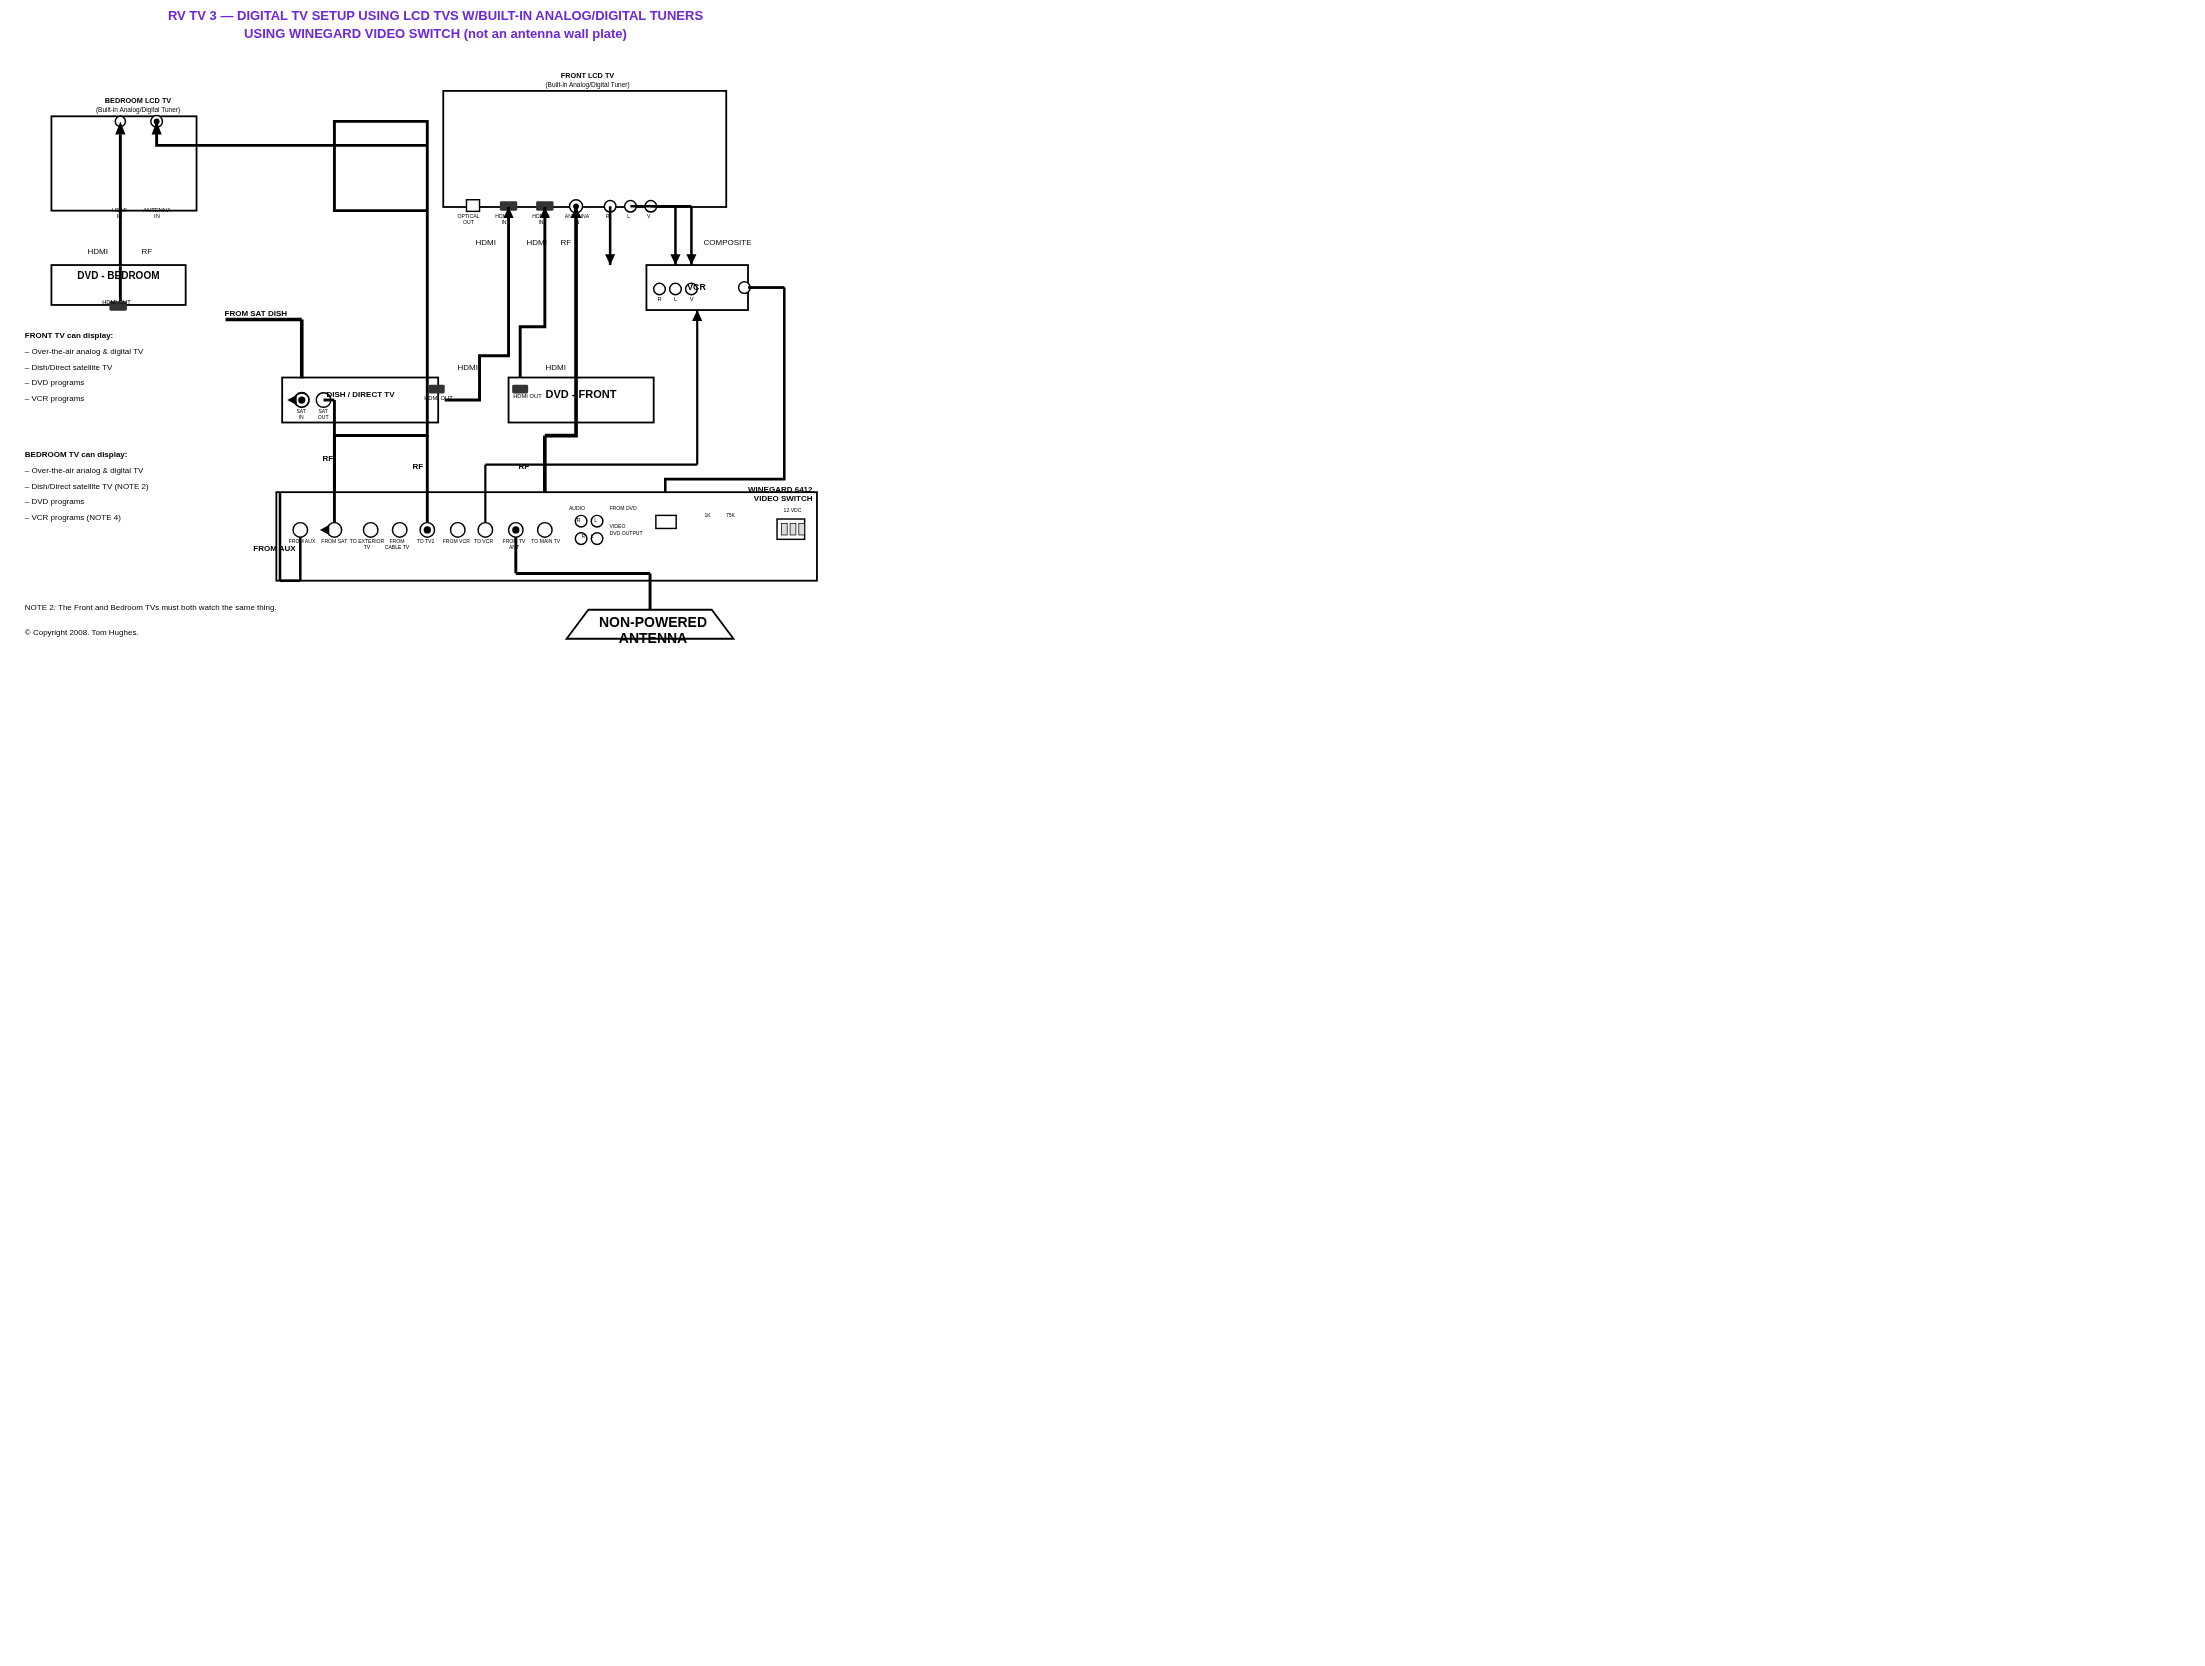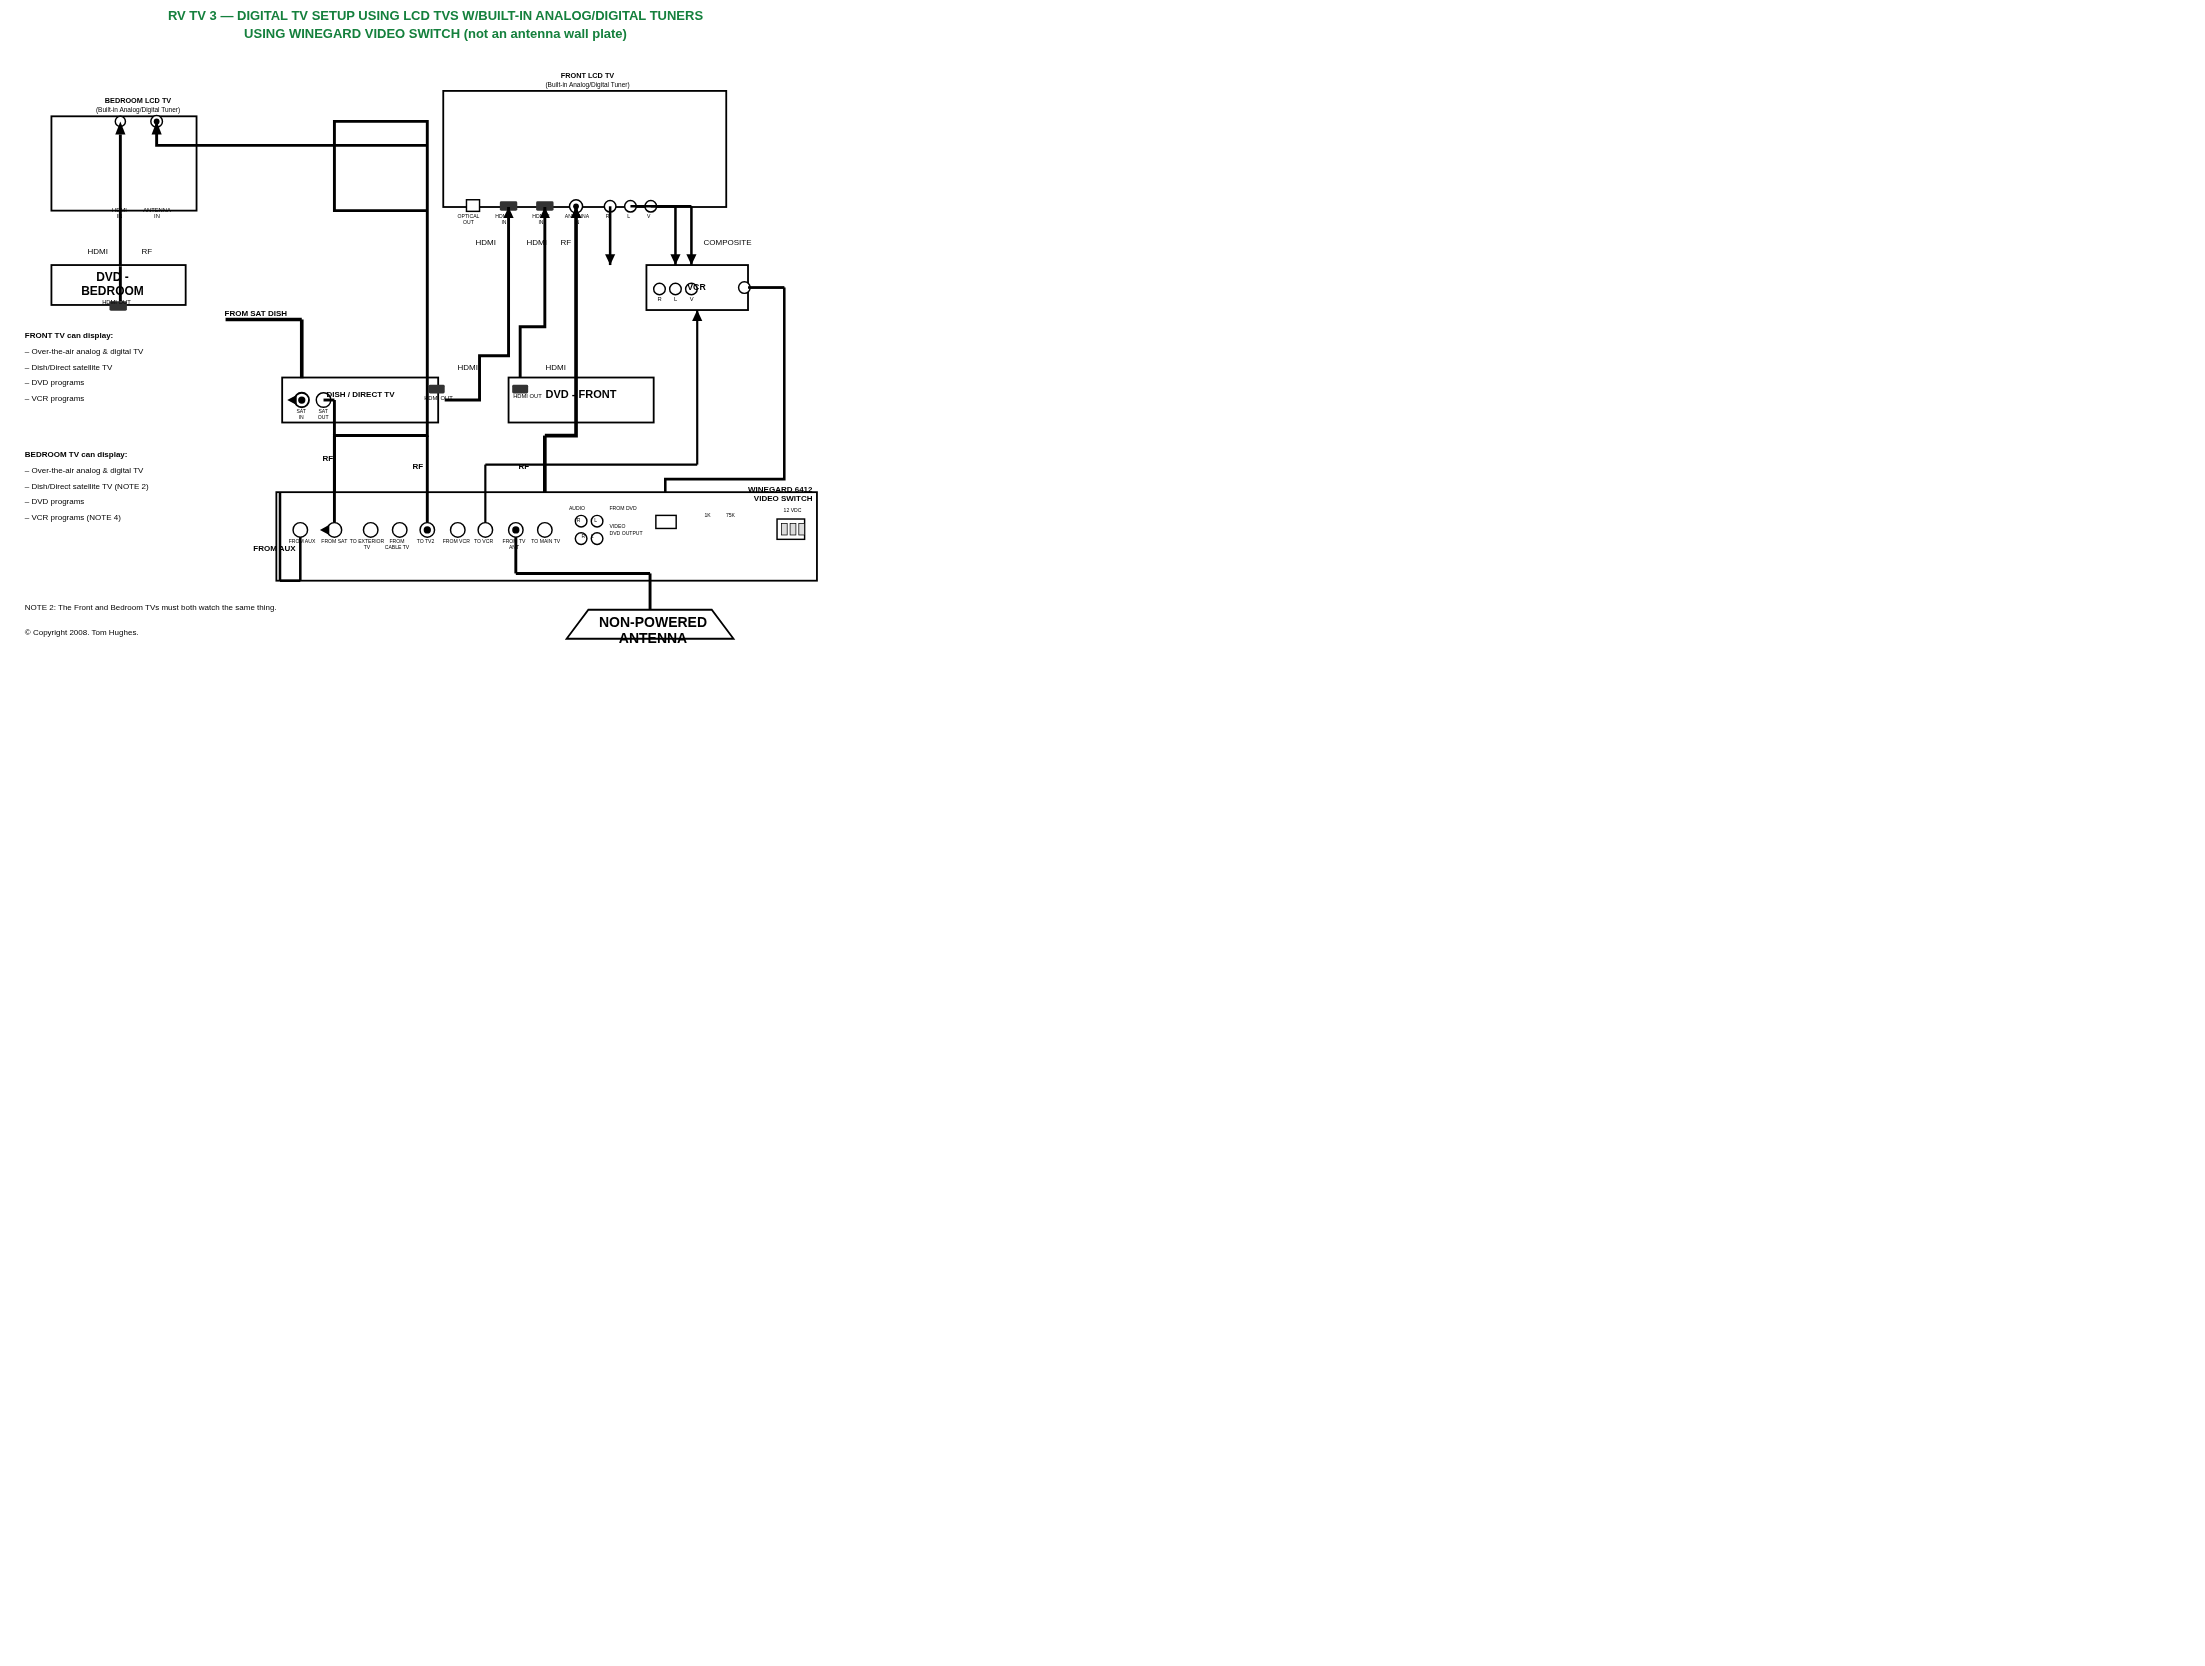"RV TV 3 — DIGITAL" .title { color: #15803d -> #6d28d9 }
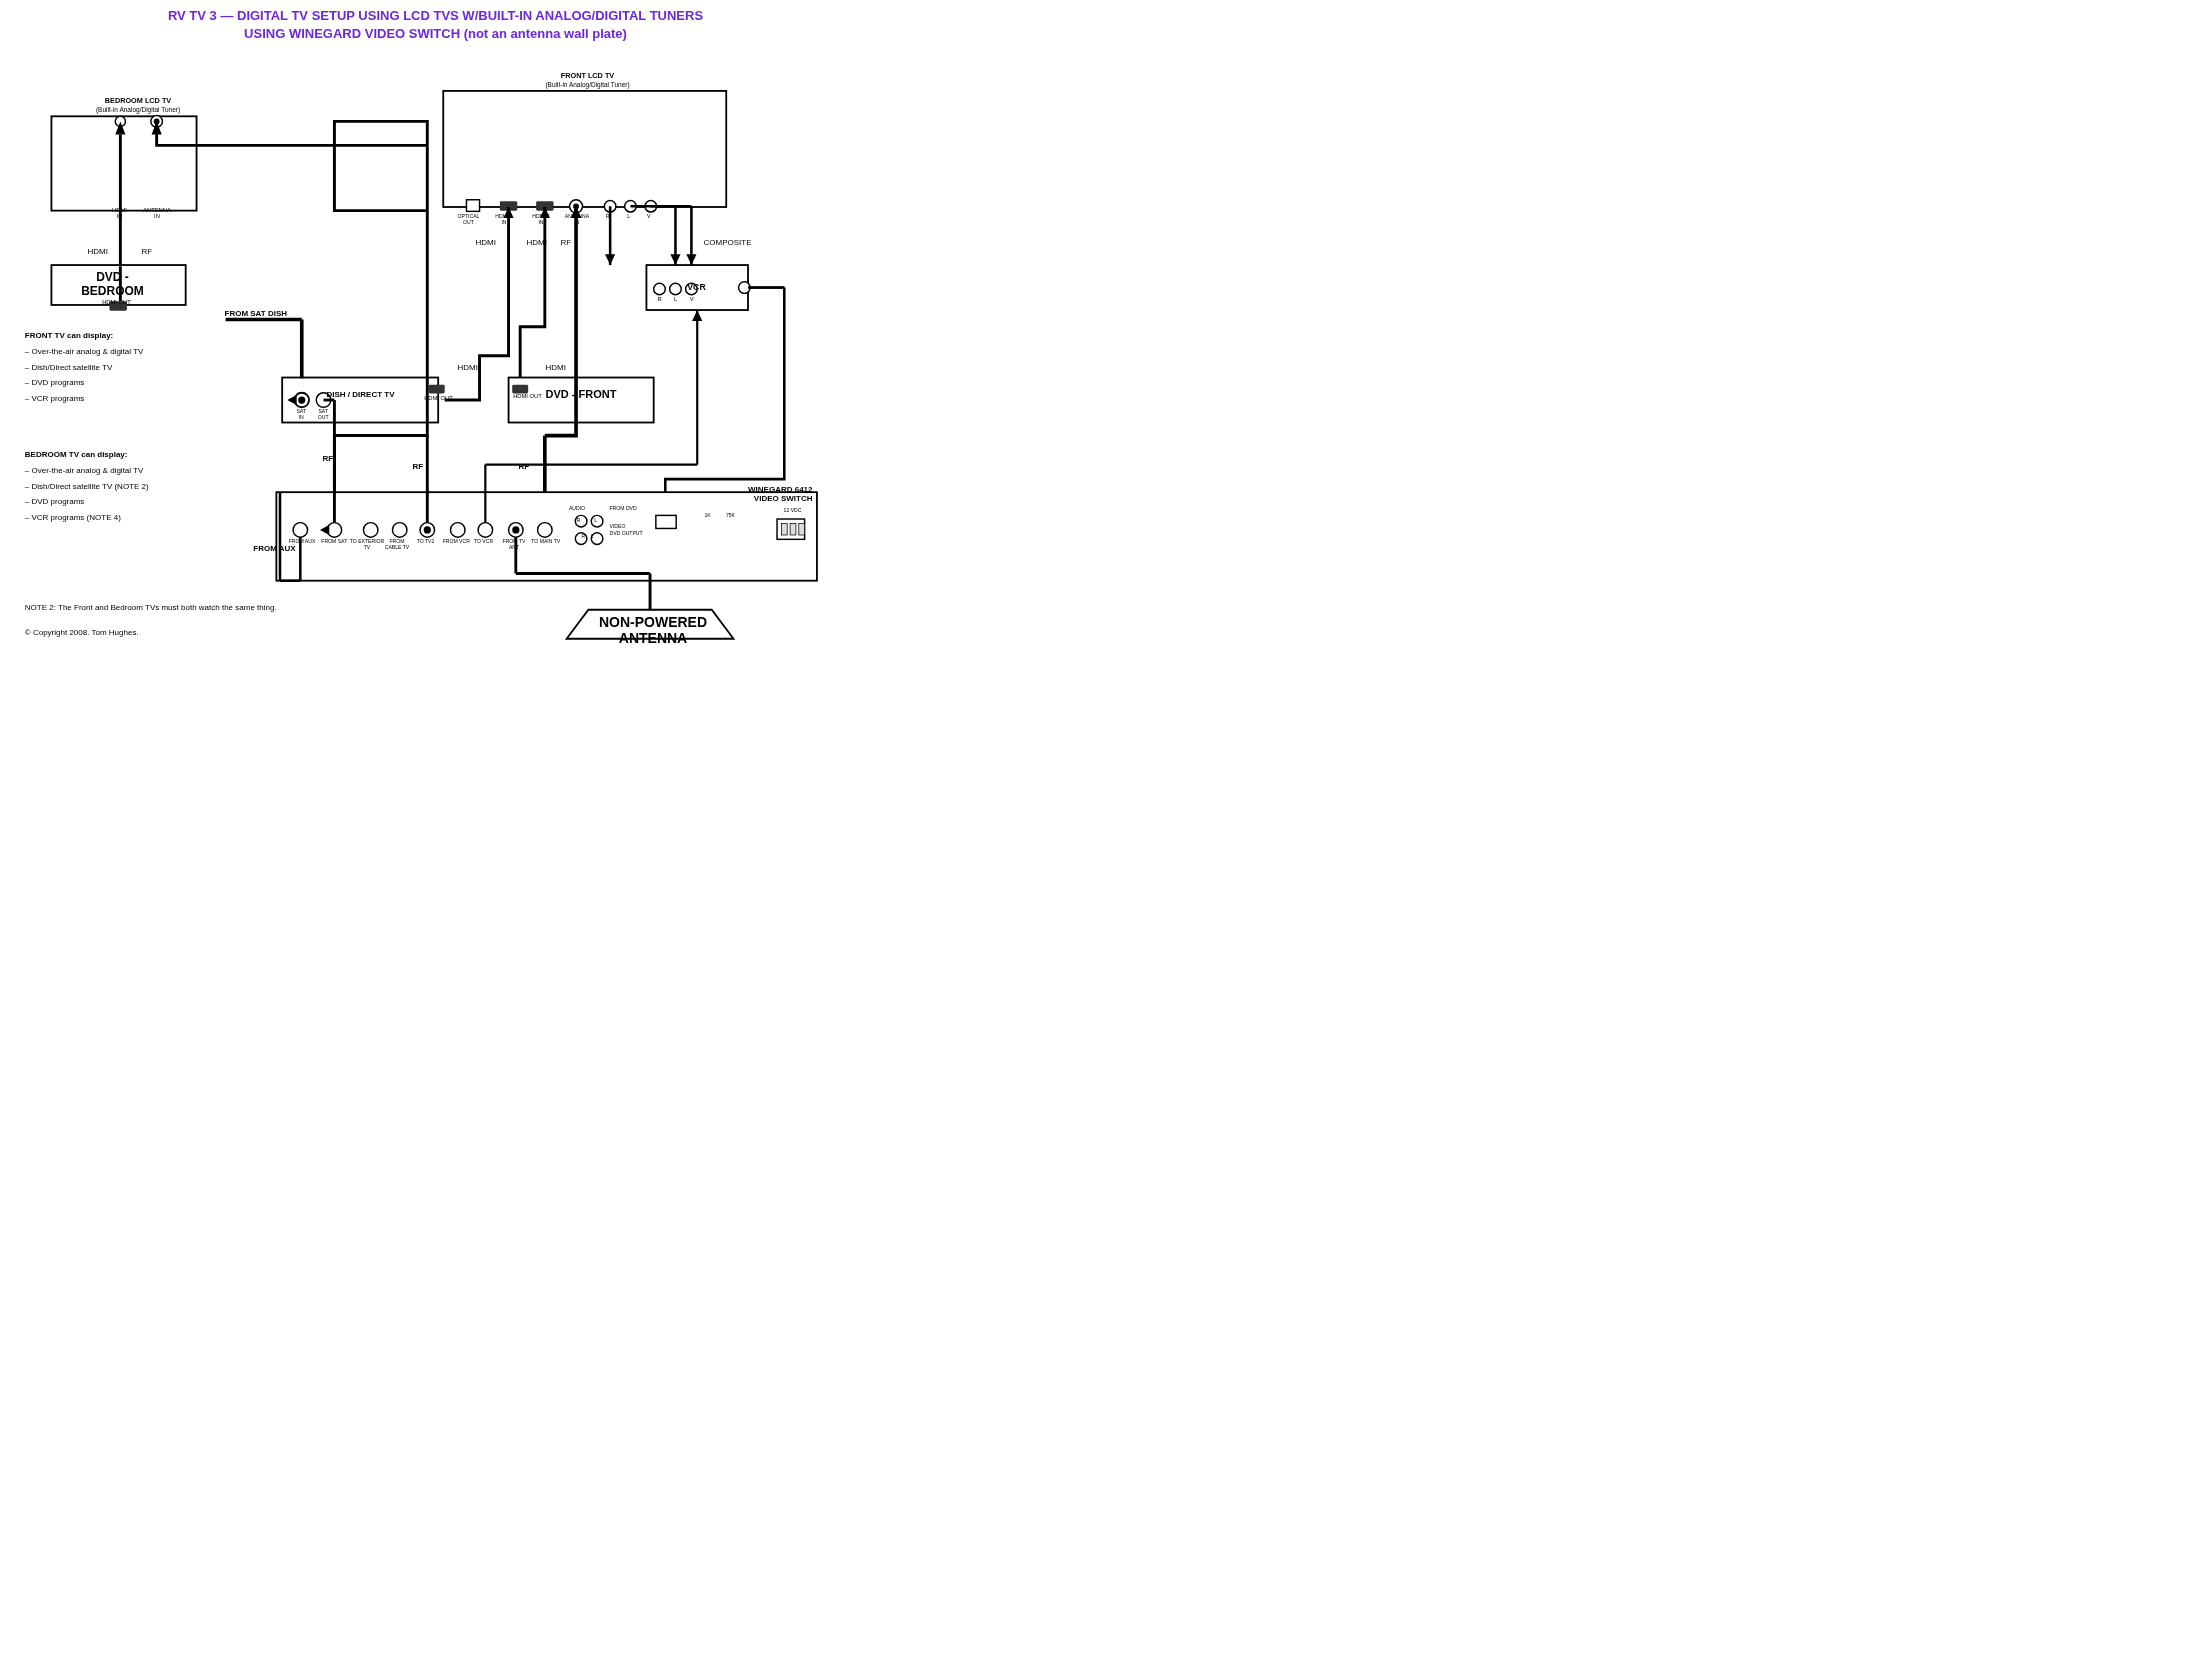"DVD - BEDROOM" div.label { font-size: 12px -> 10px; text-align: center -> right }
